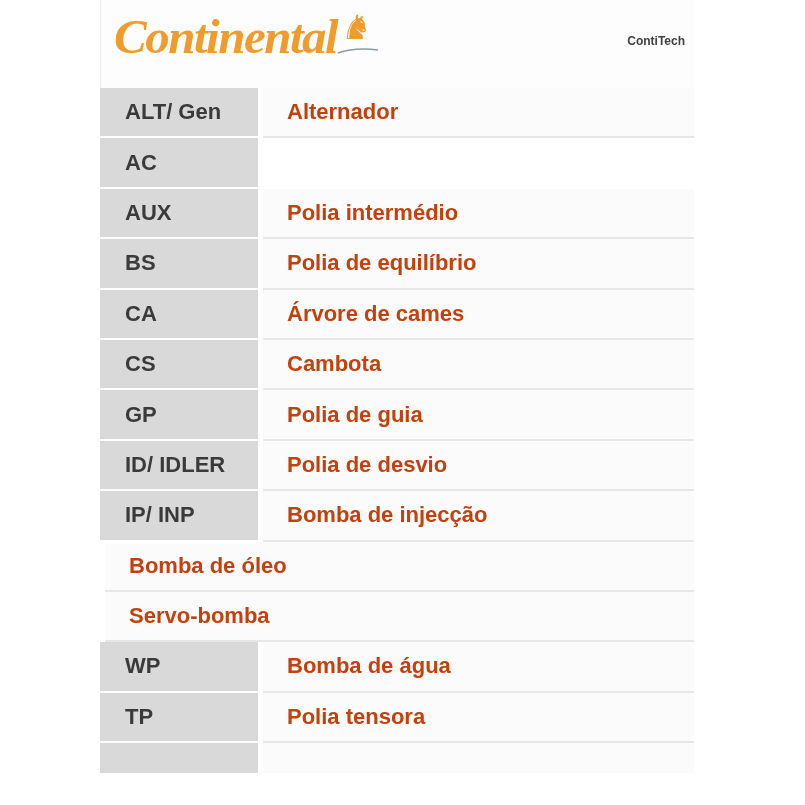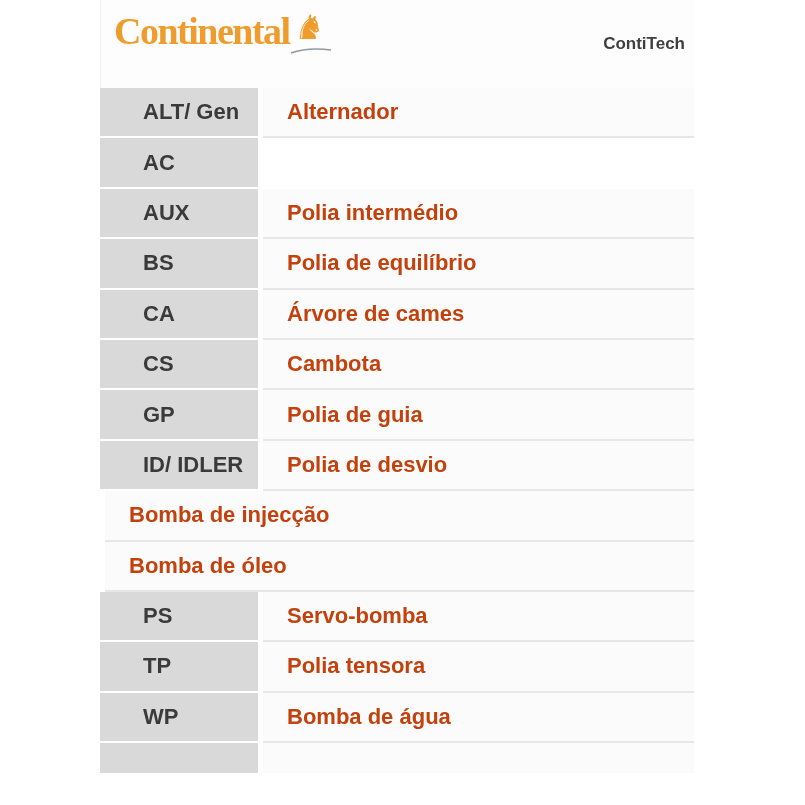"Continental" .logo-text { font-size: 38px -> 49px; font-style: none -> italic }
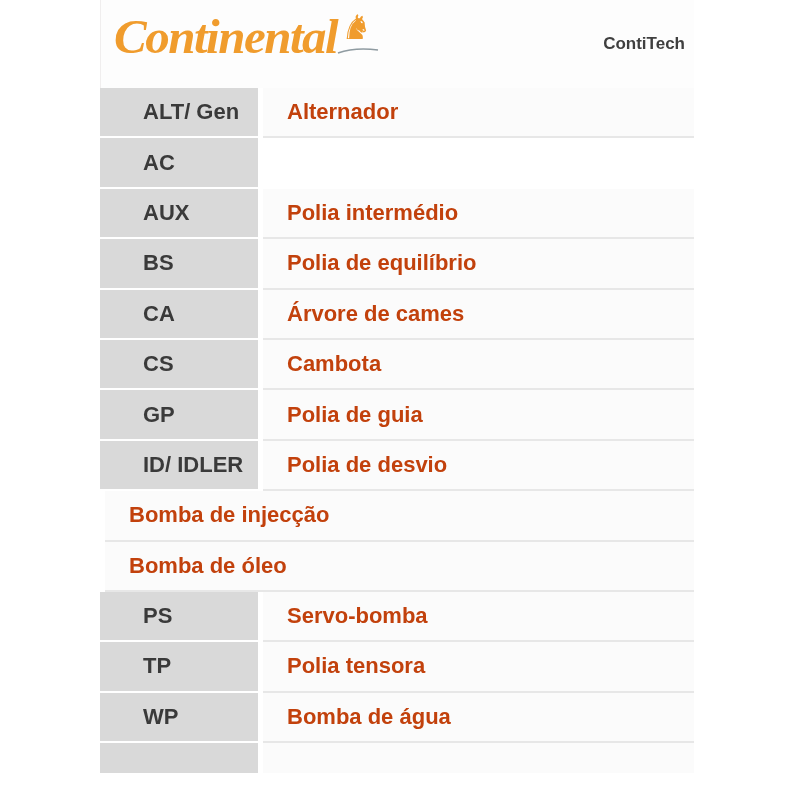"ContiTech" .subbrand { font-size: 17px -> 12px }
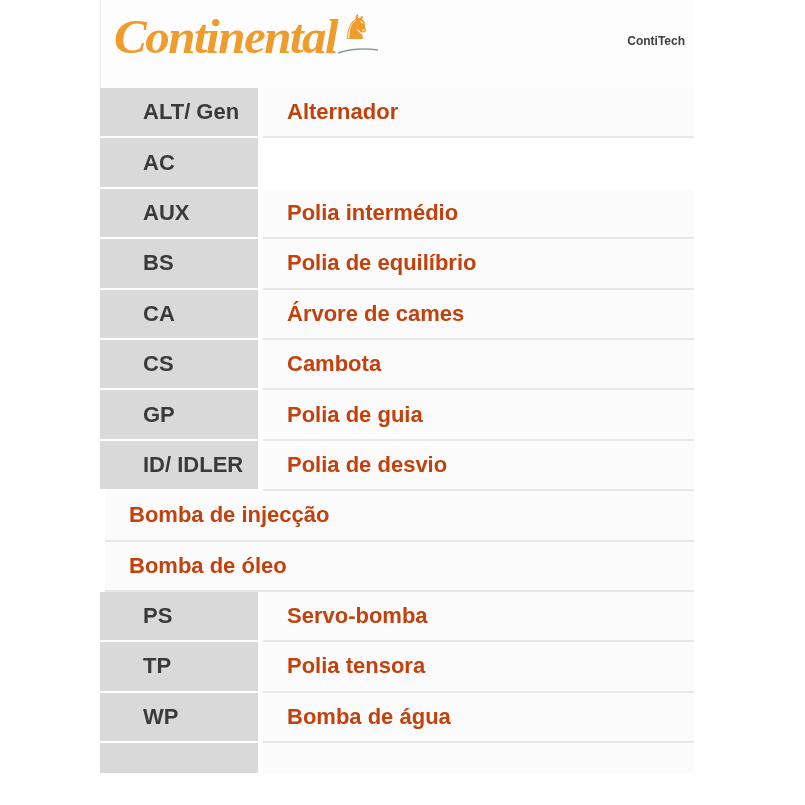"ALT/ Gen" .abbr { padding-left: 43px -> 25px }
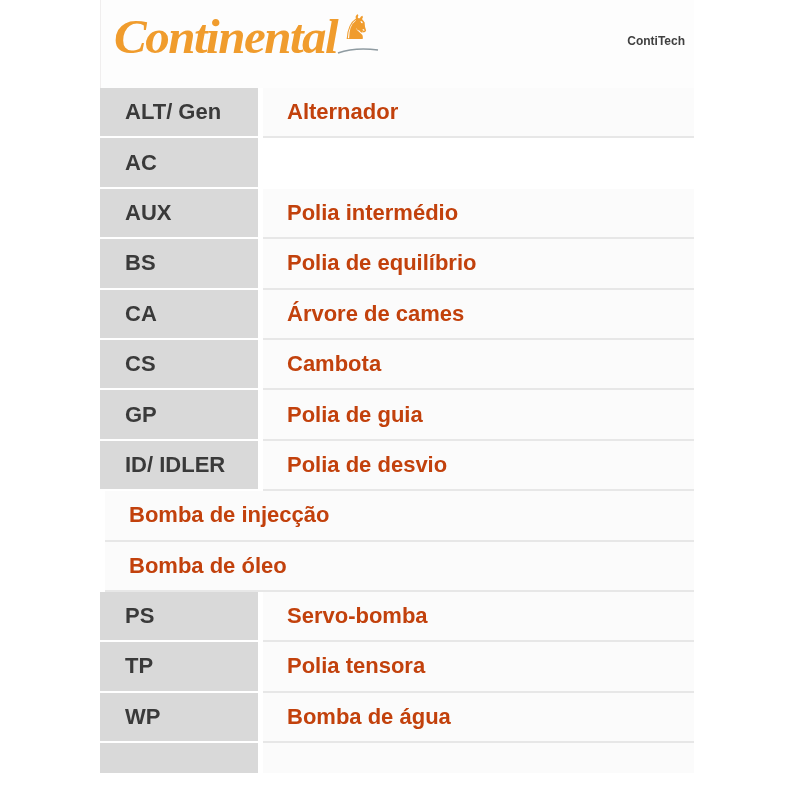"IP/ INP" div.abbr { html: none -> <div>IP/ INP</div> }
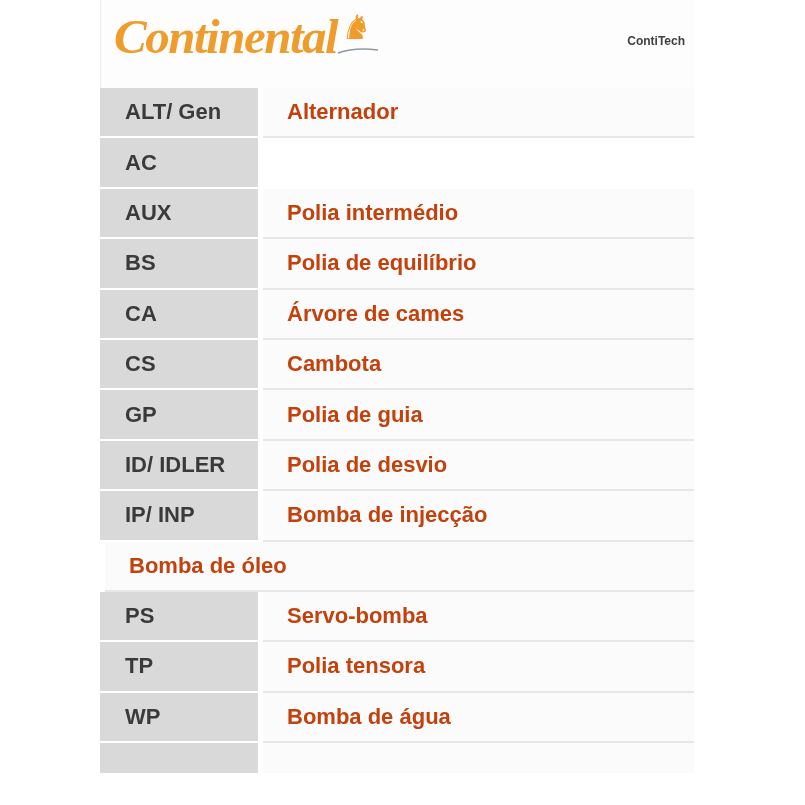"PS" div.abbr { html: <div>PS</div> -> none }
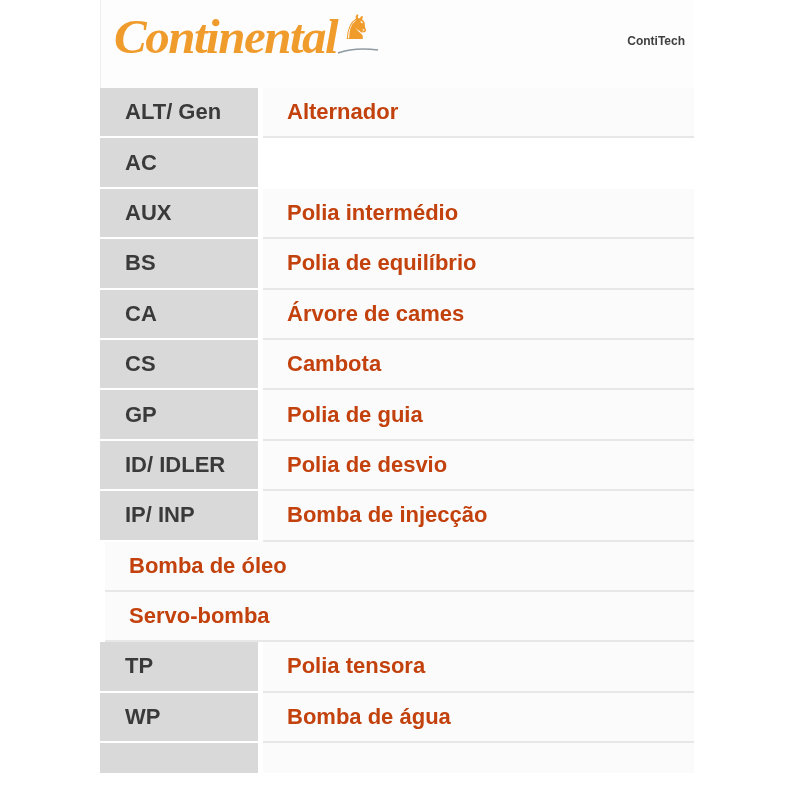"TP" div.row { order: before "WP" -> after "WP" }
